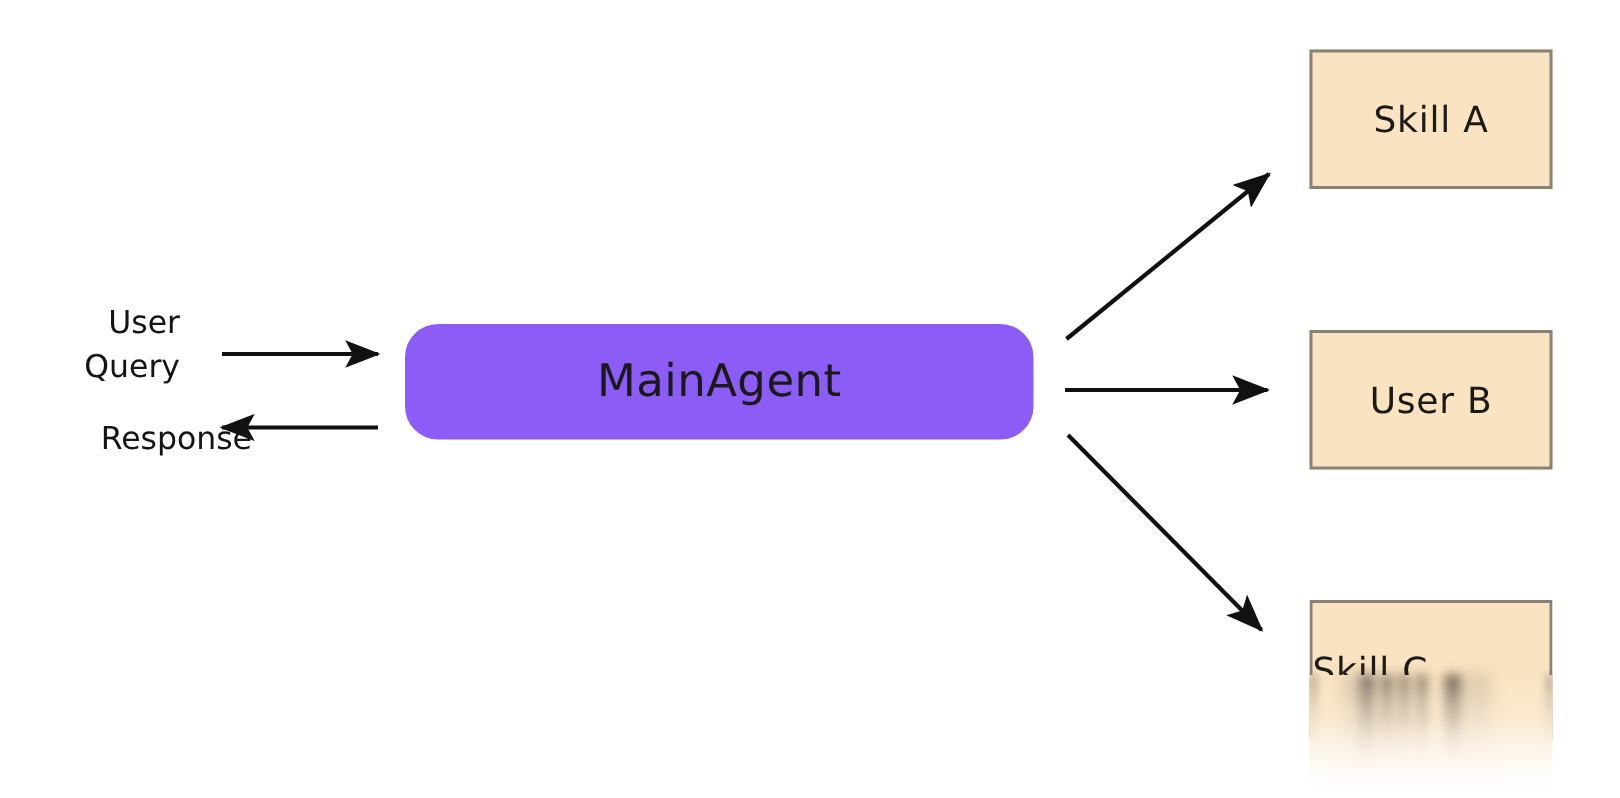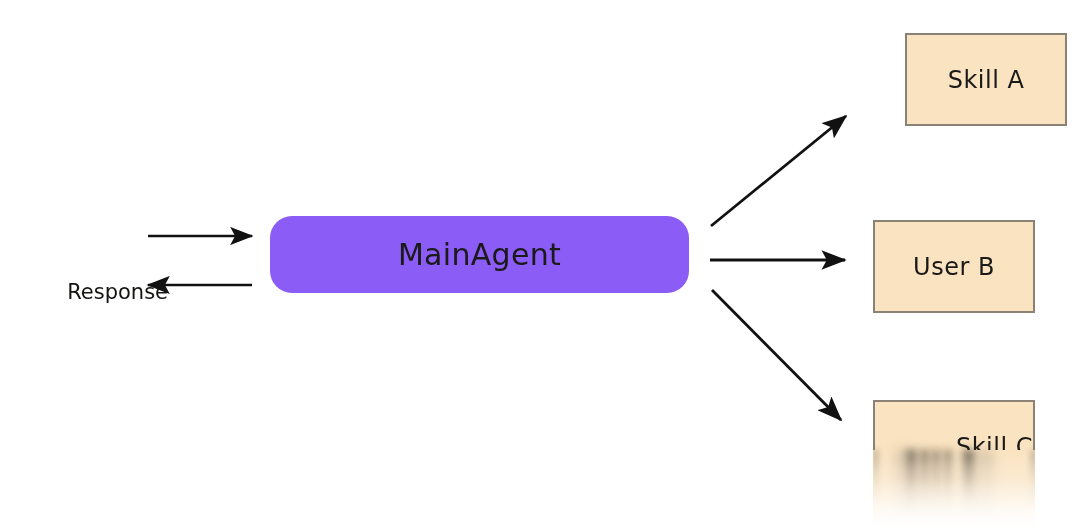"Skill A" .skill-a { margin-left: 32px -> none }
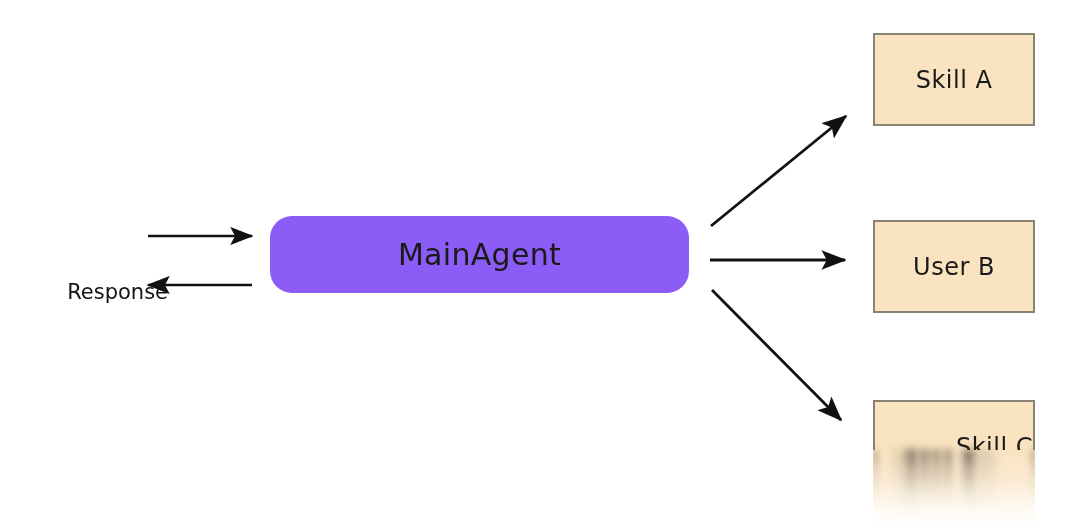"User" div.io-label { html: none -> <div>User Query</div> }
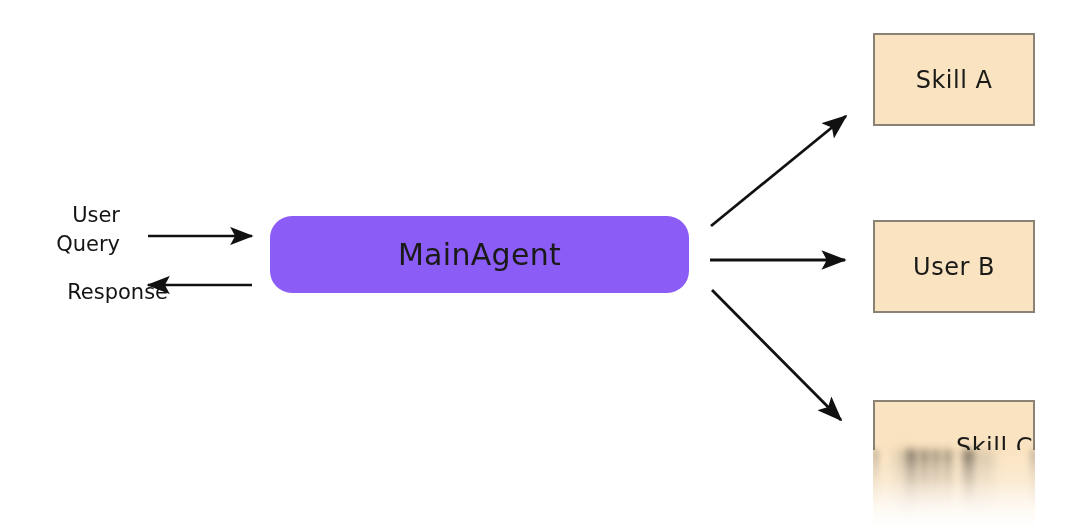"Skill C" .skill-c { justify-content: flex-end -> flex-start }
